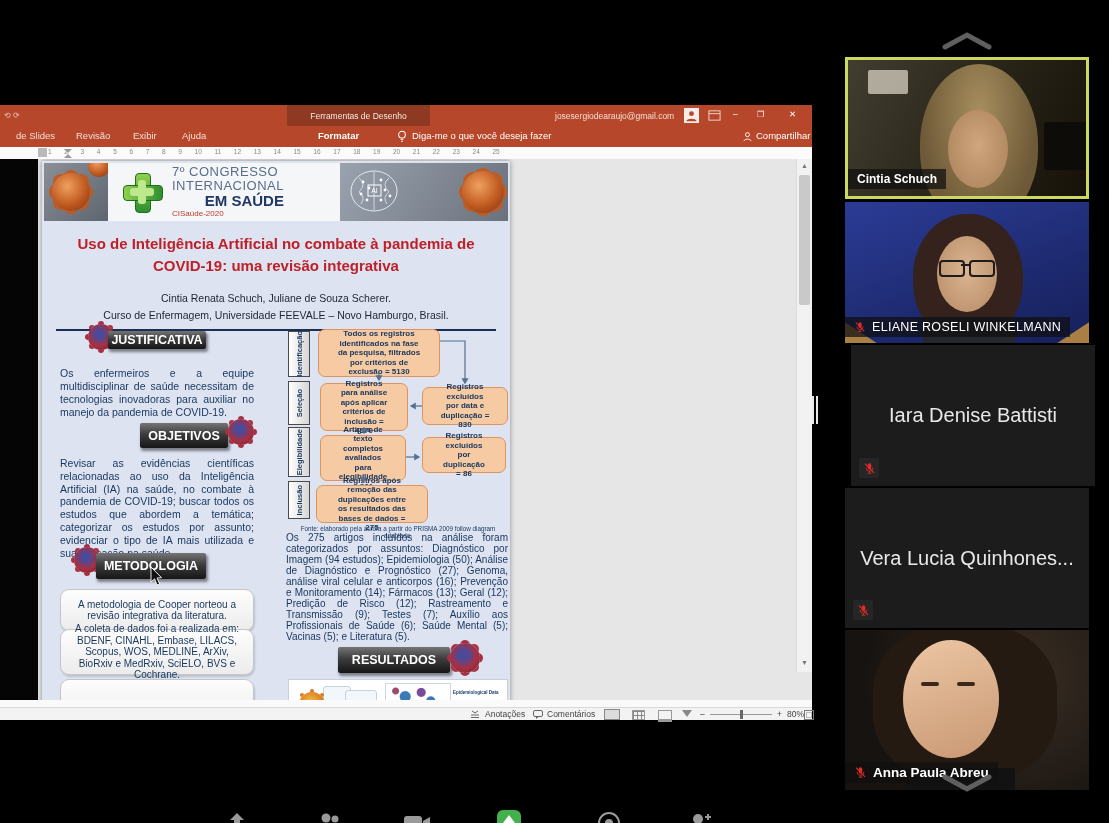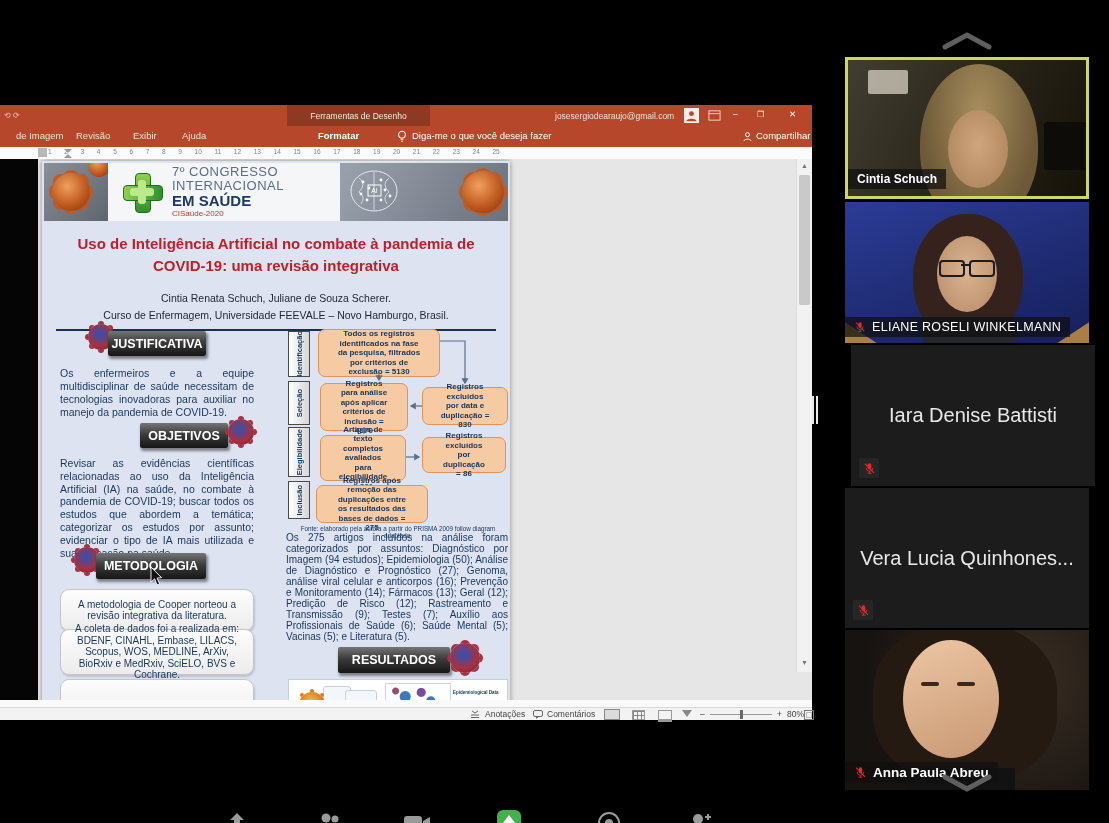"de Imagem" span.menuitem { text: Imagem -> Slides }
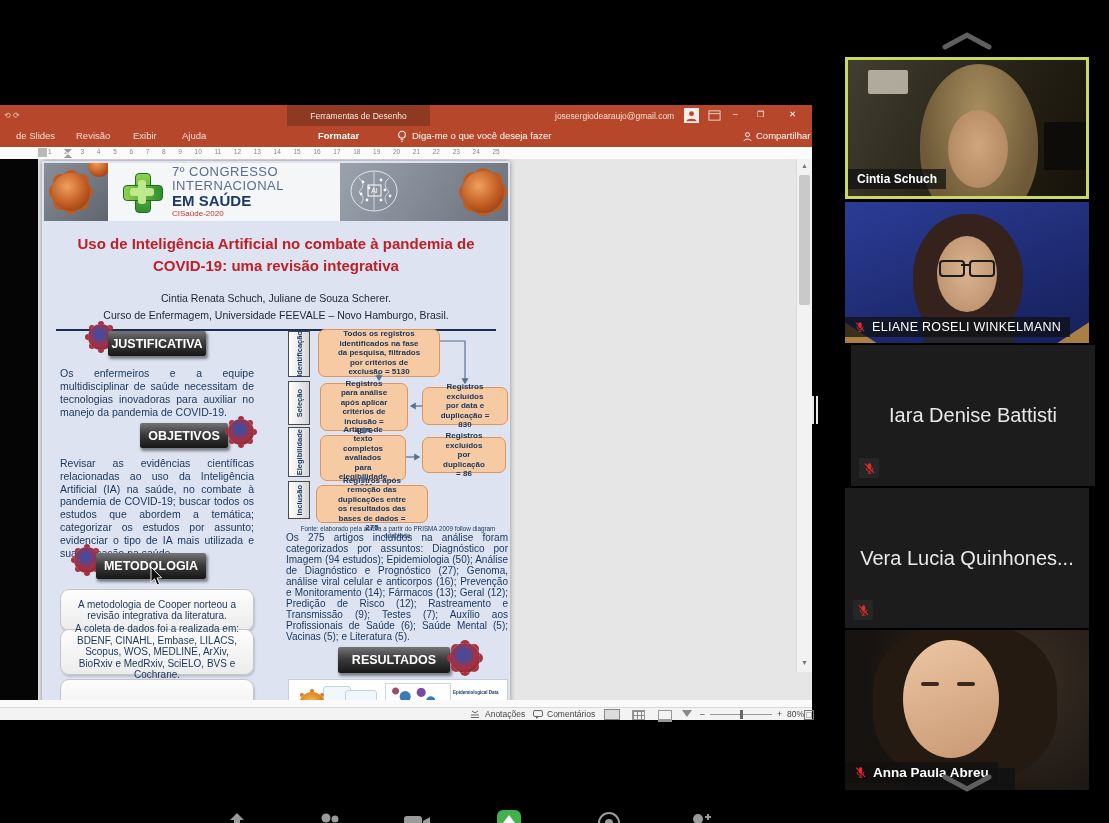"EM SAÚDE" .congress-bold { text-align: none -> right }
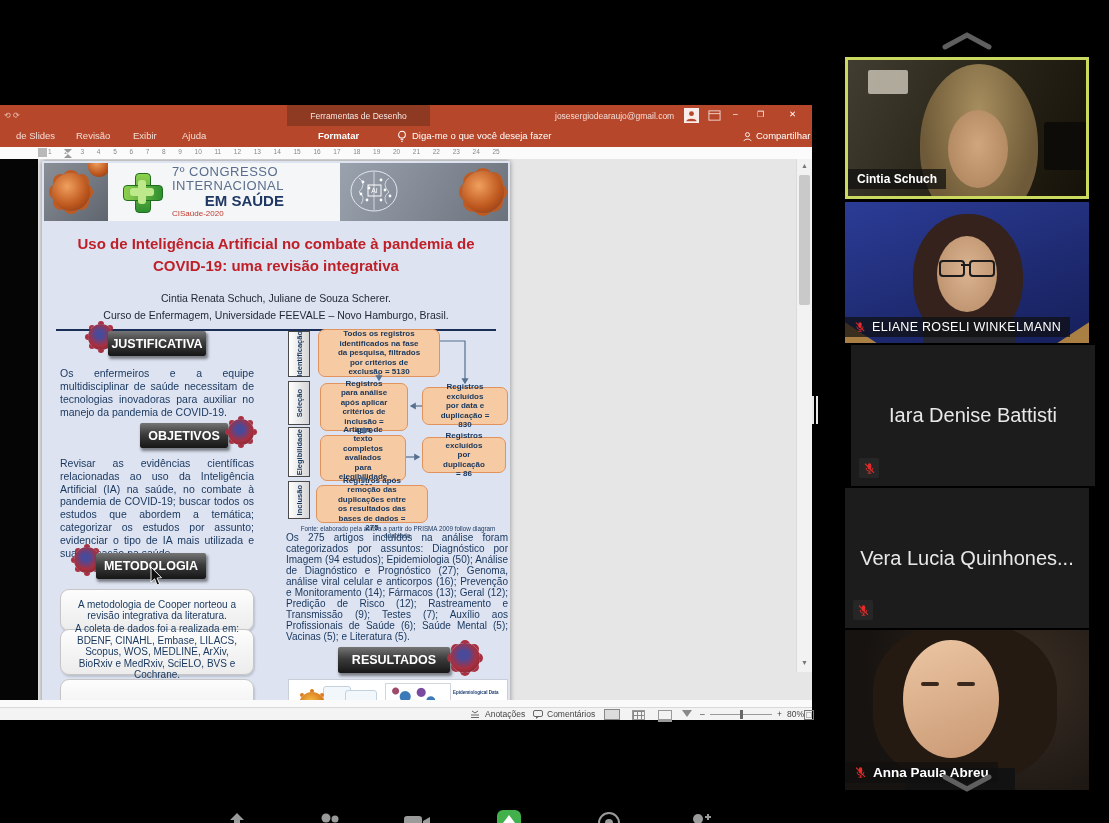"JUSTIFICATIVA" div.hdr { height: 25px -> 18px }
